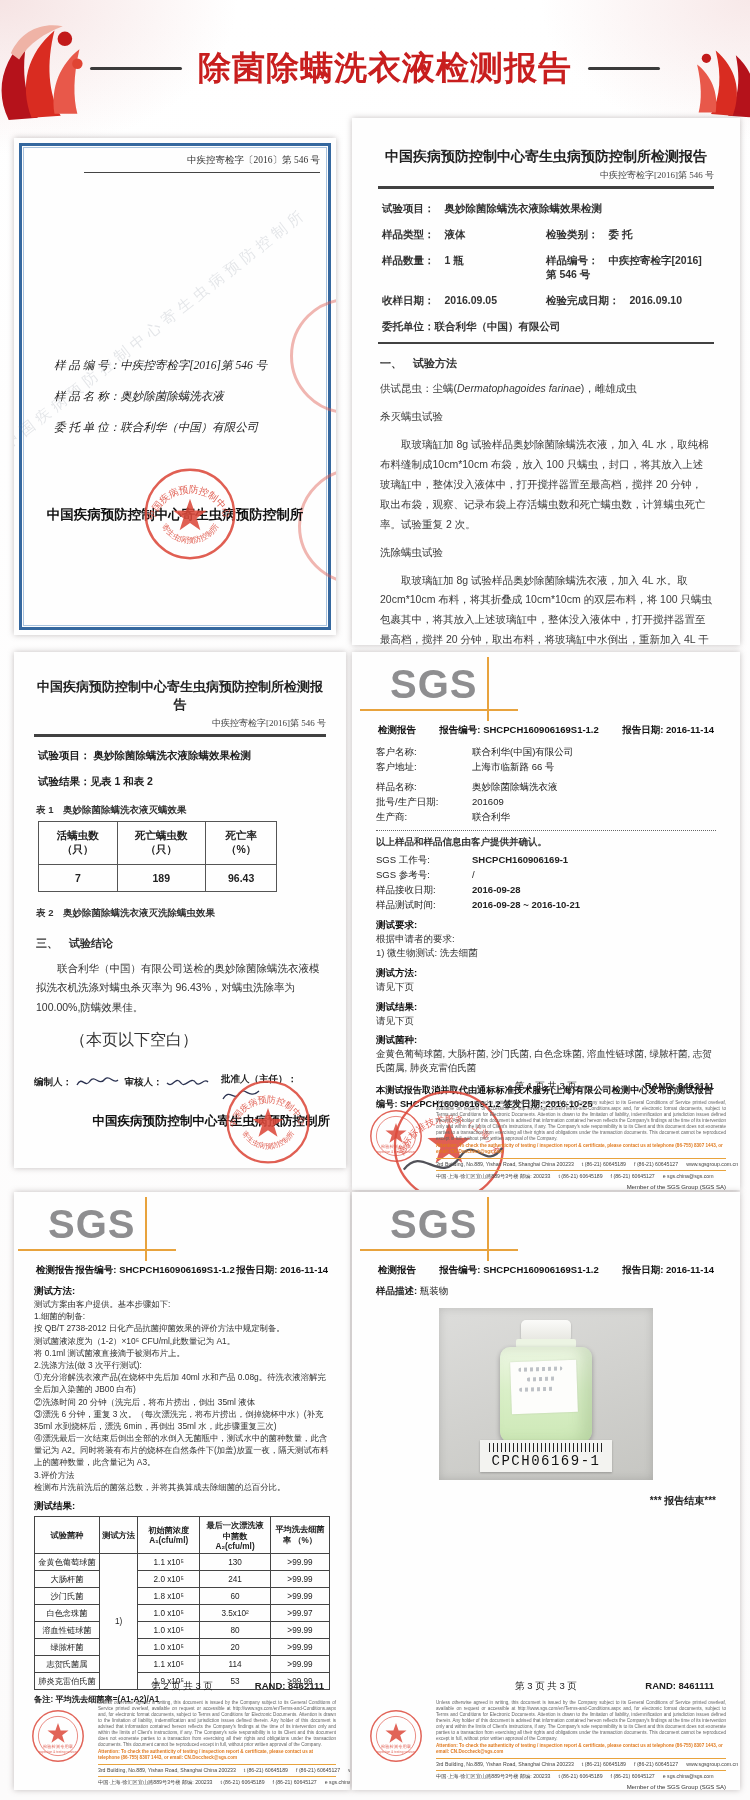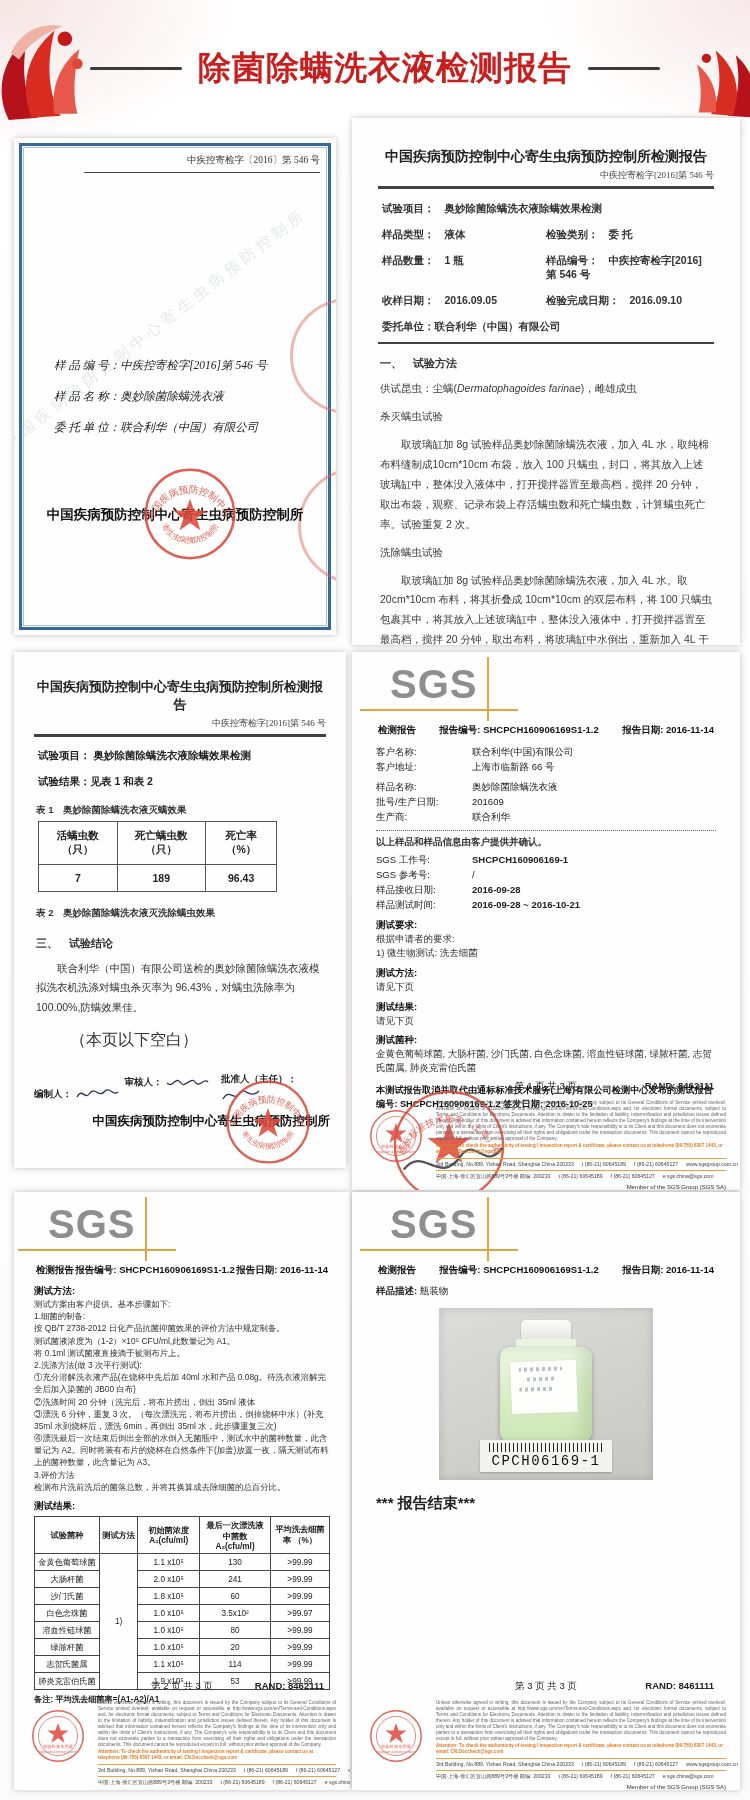"编制人：" div.sign-col { margin-top: 12px -> none }
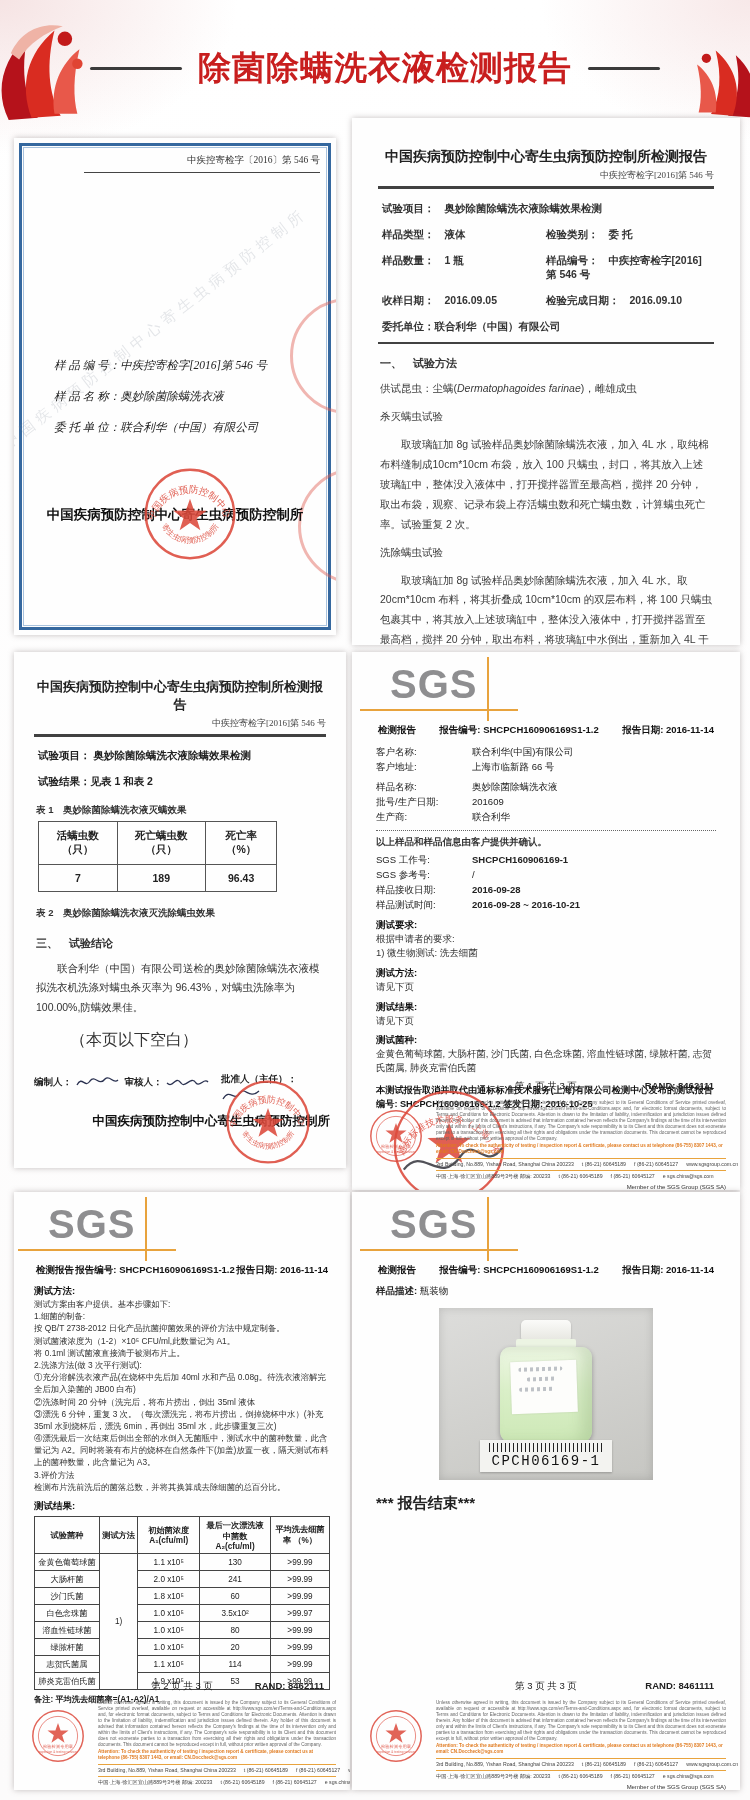"*** 报告结束***" .end-line { font-size: 15px -> 10px; text-align: left -> right }
